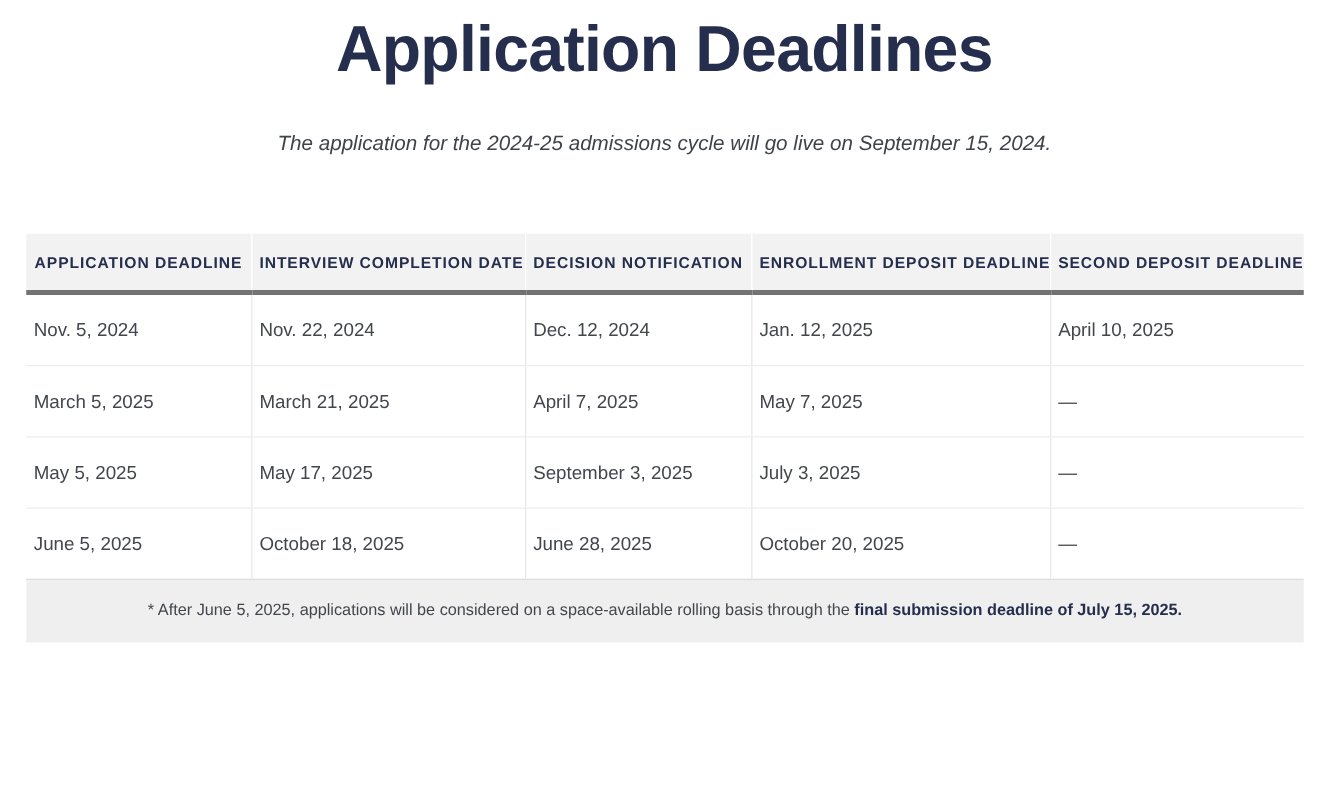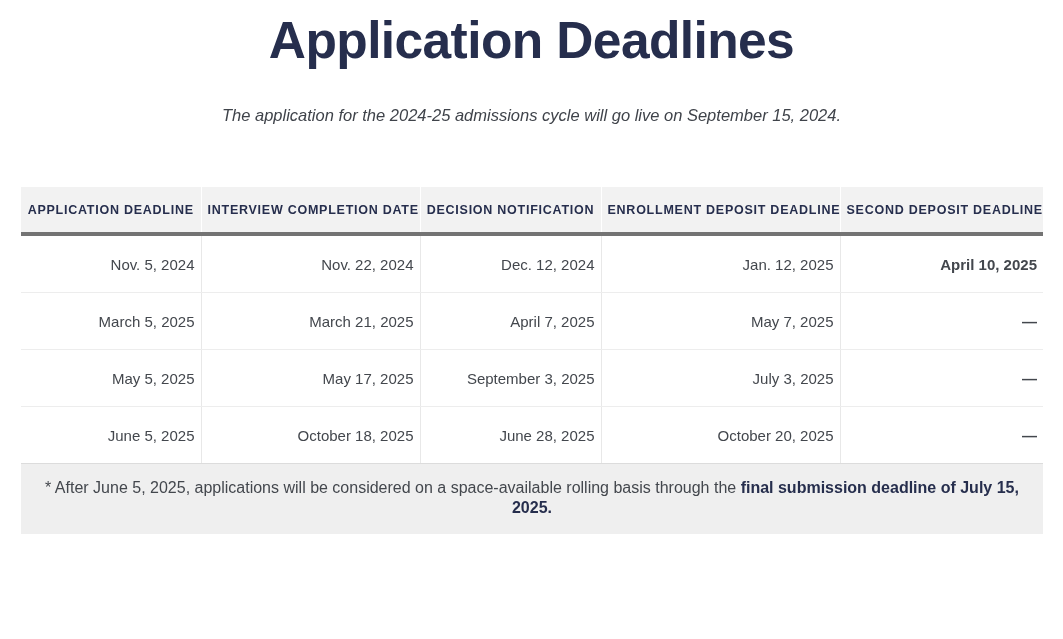"Nov. 5, 2024" table.deadlines tbody td { text-align: right -> left }
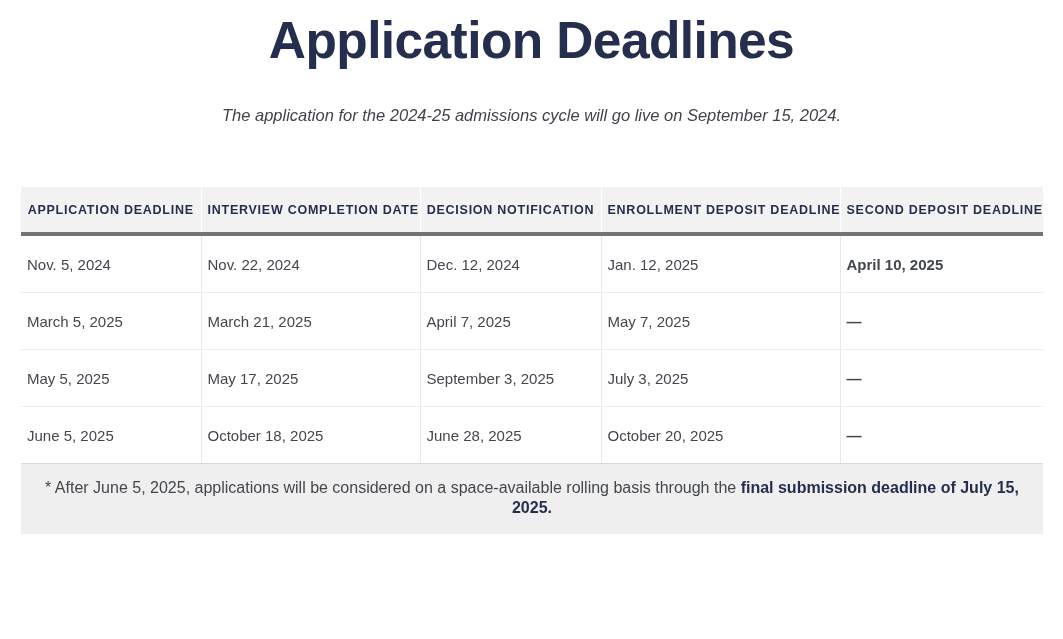"April 10, 2025" table.deadlines tbody td:last-child { font-weight: bold -> none }
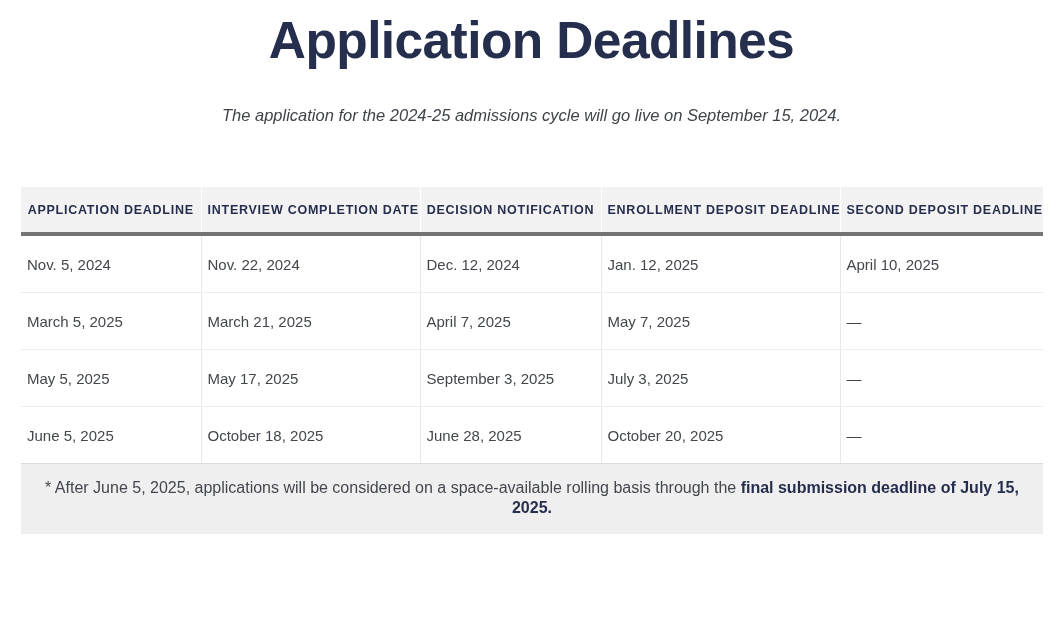"* After June 5, 2025," .footnote { font-size: 16px -> 13px }
